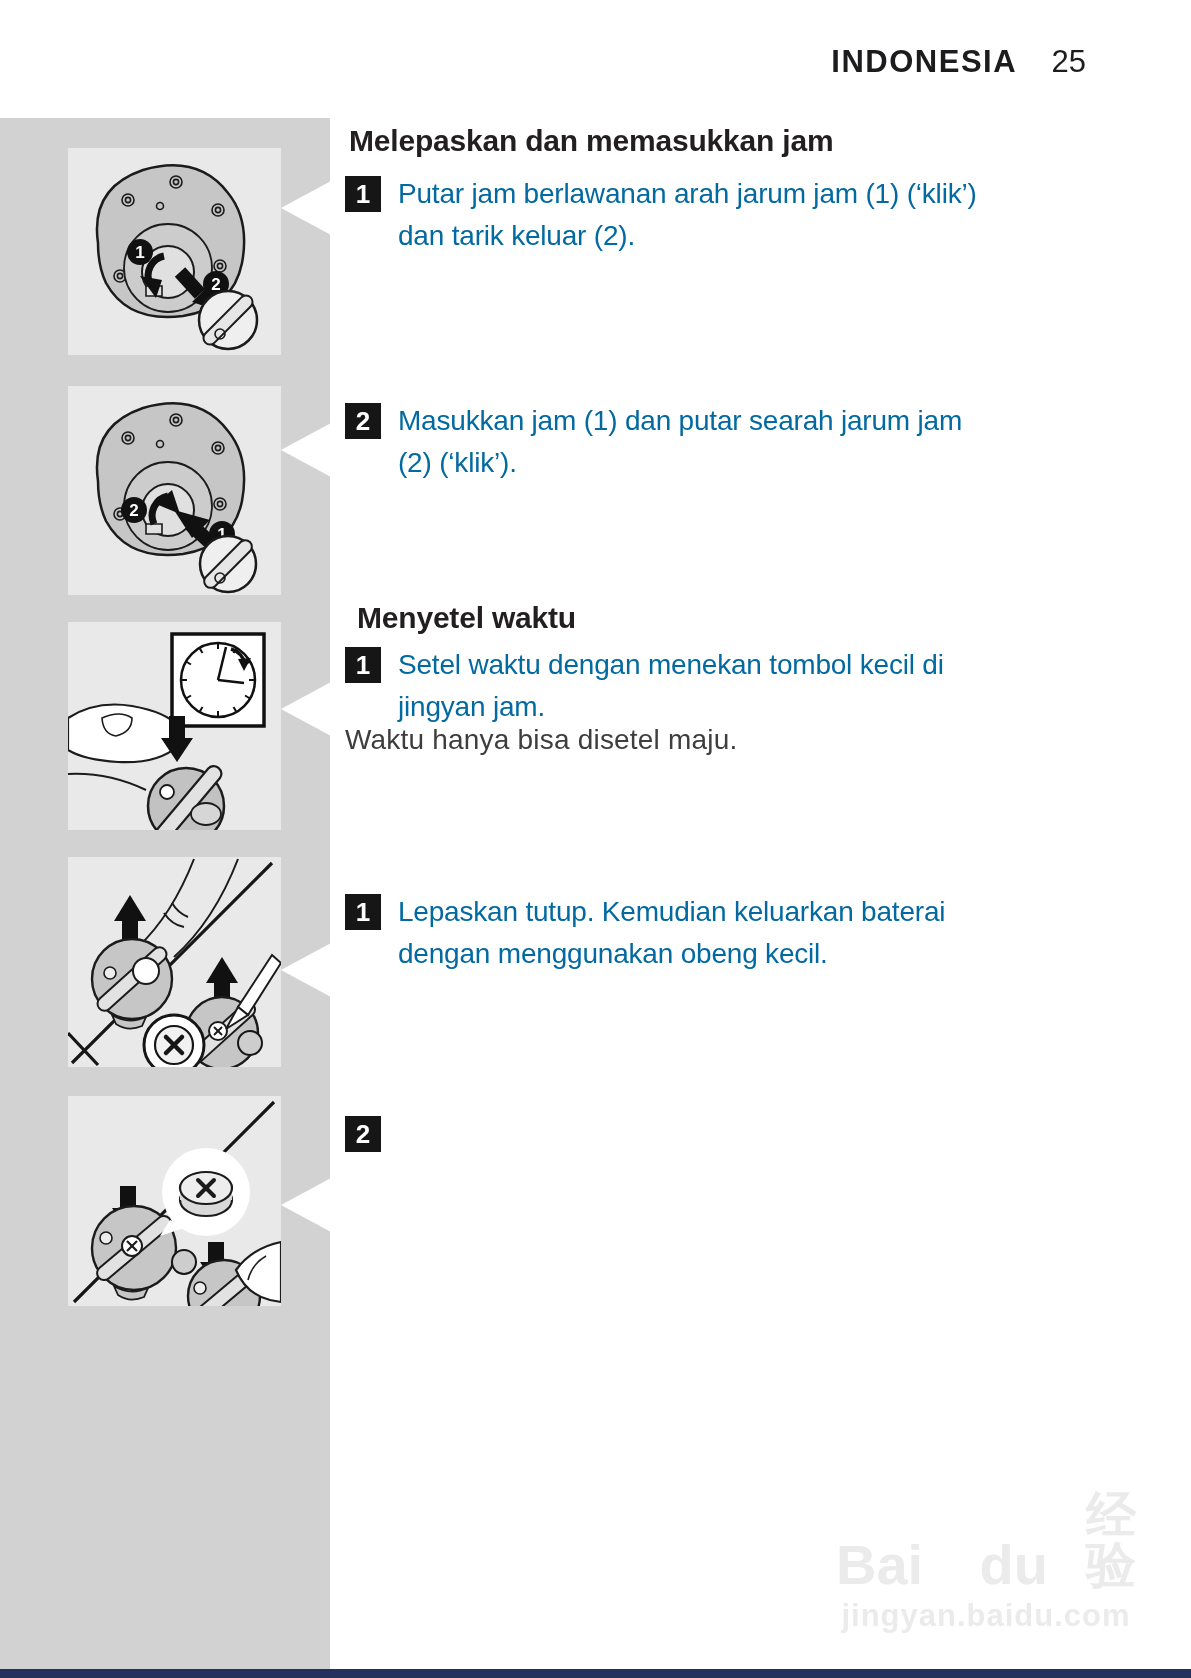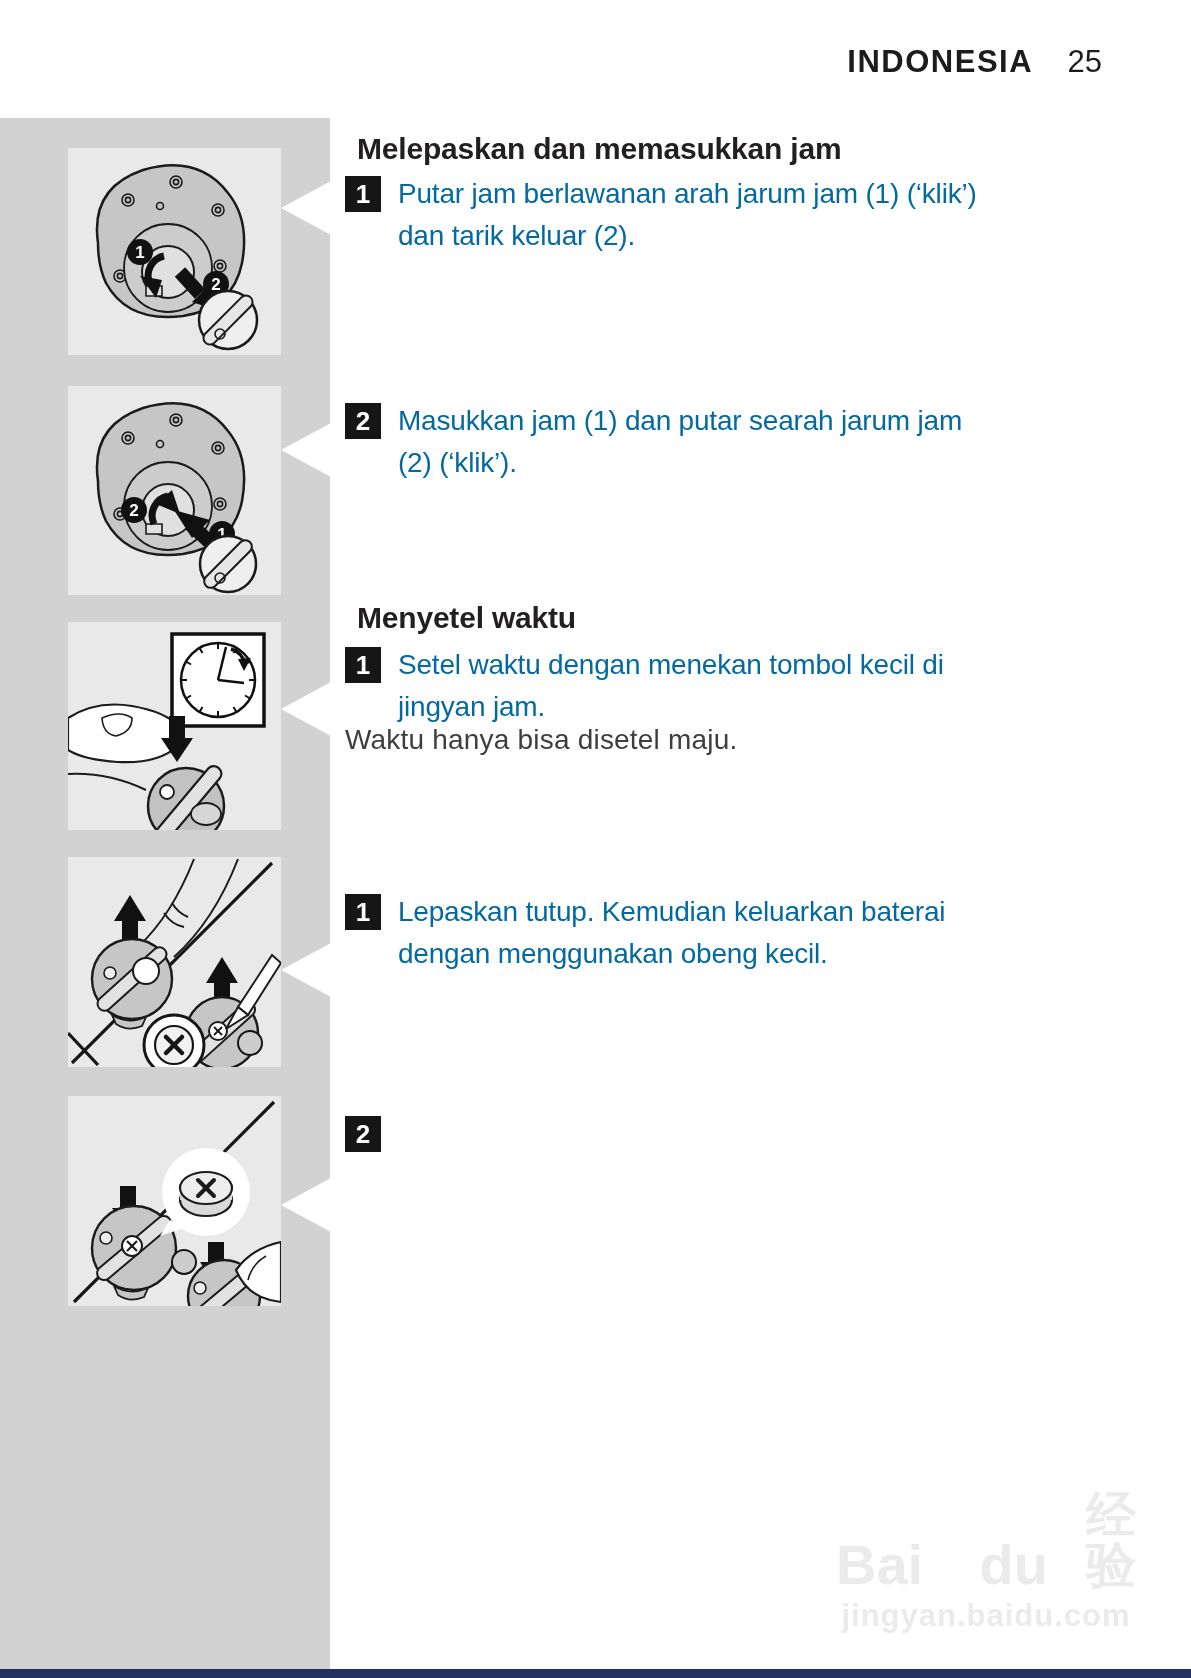"INDONESIA 25" .hdr { margin-left: 16px -> none }
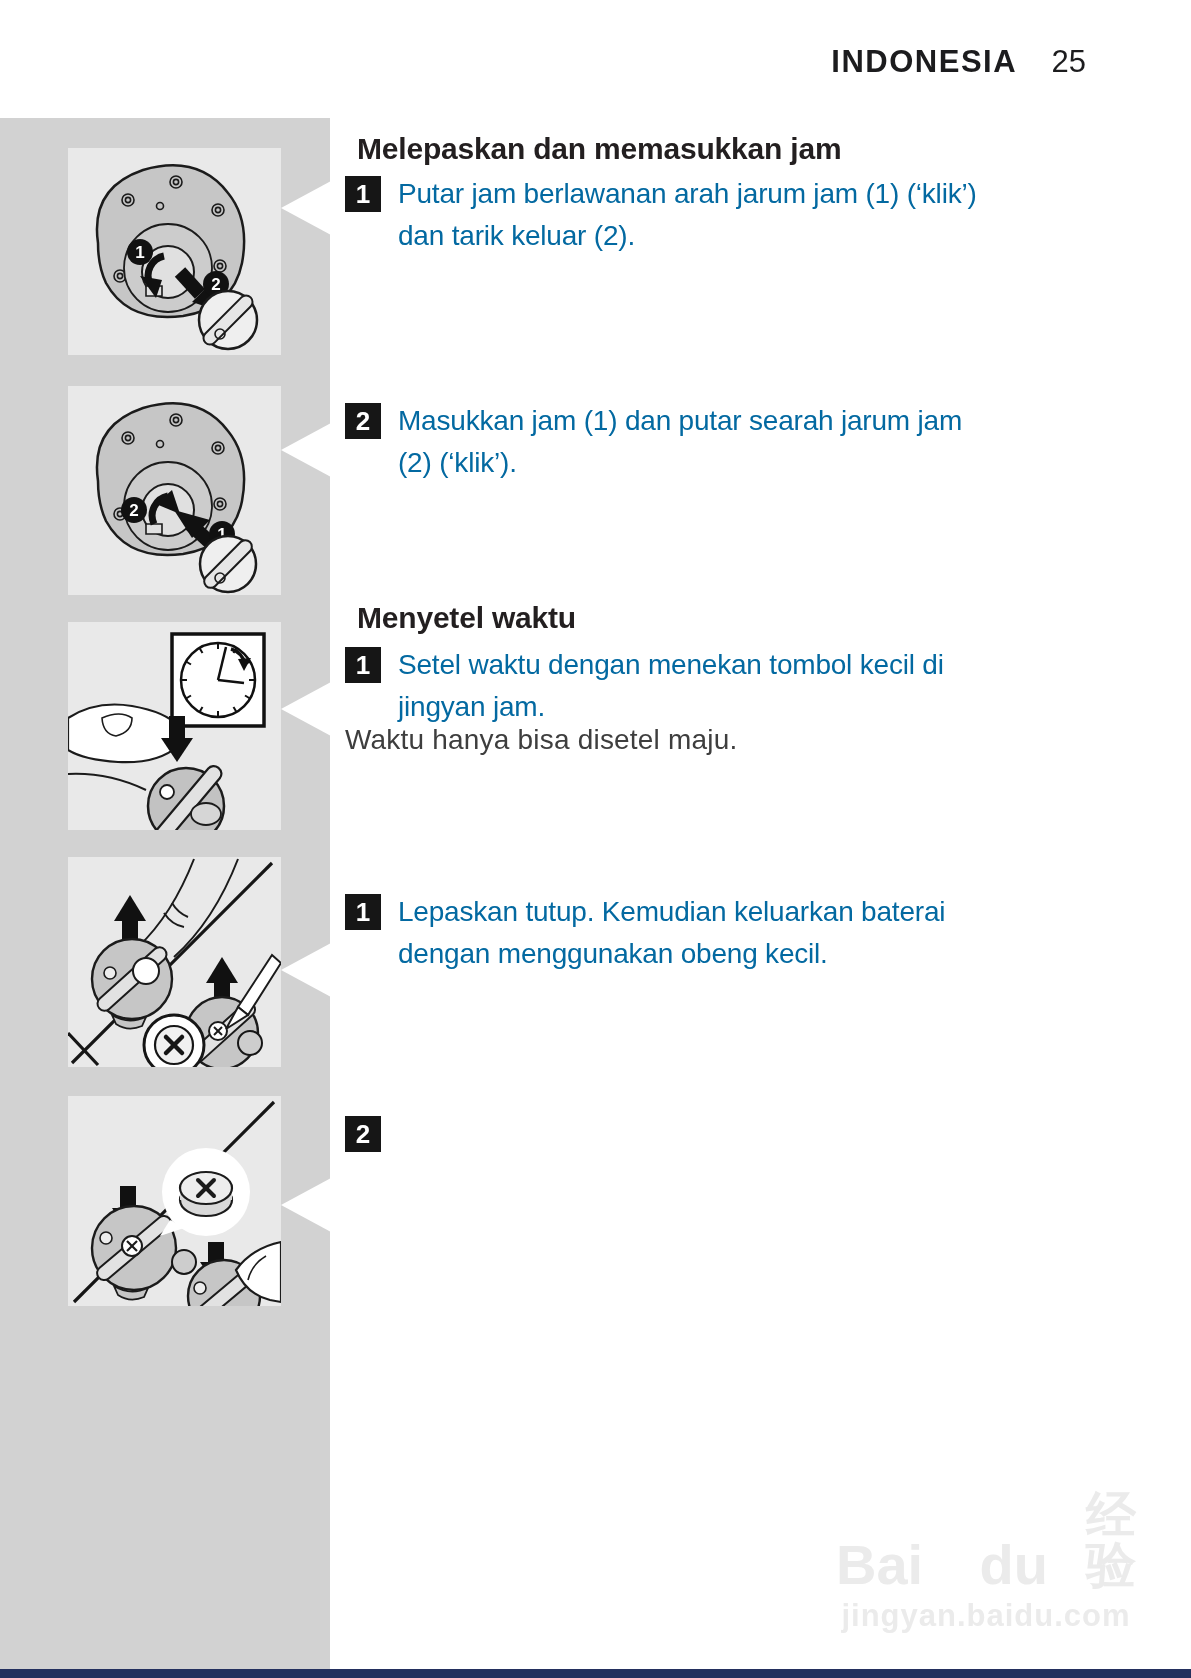"Melepaskan dan memasukkan jam" h2.abs { margin: 12px -> 4px }
